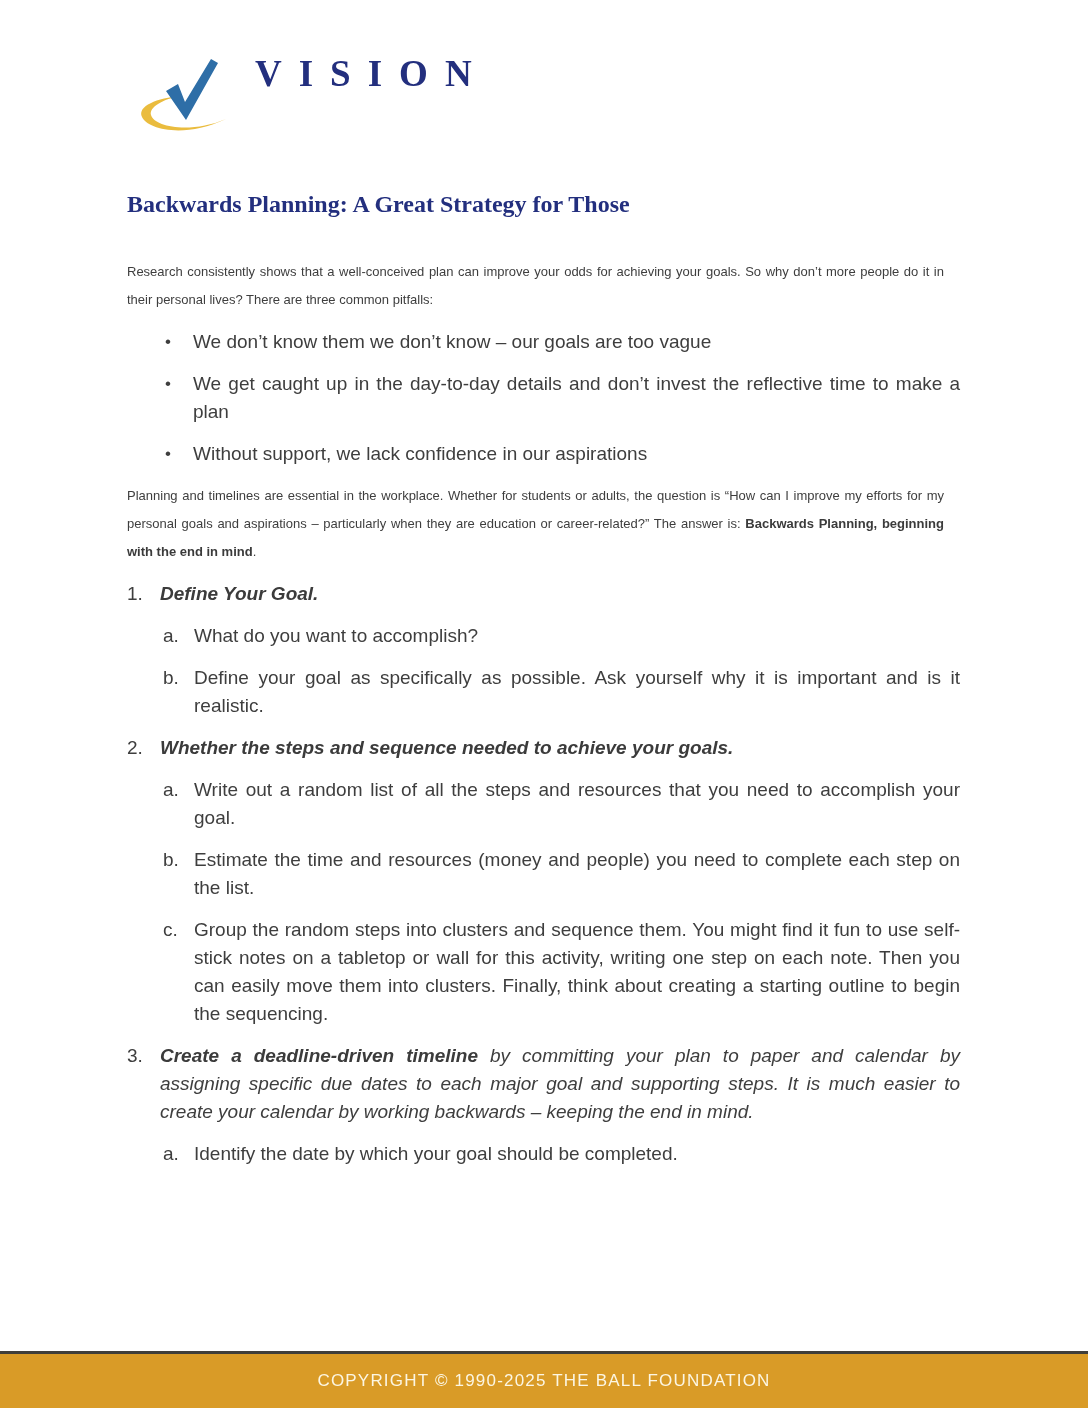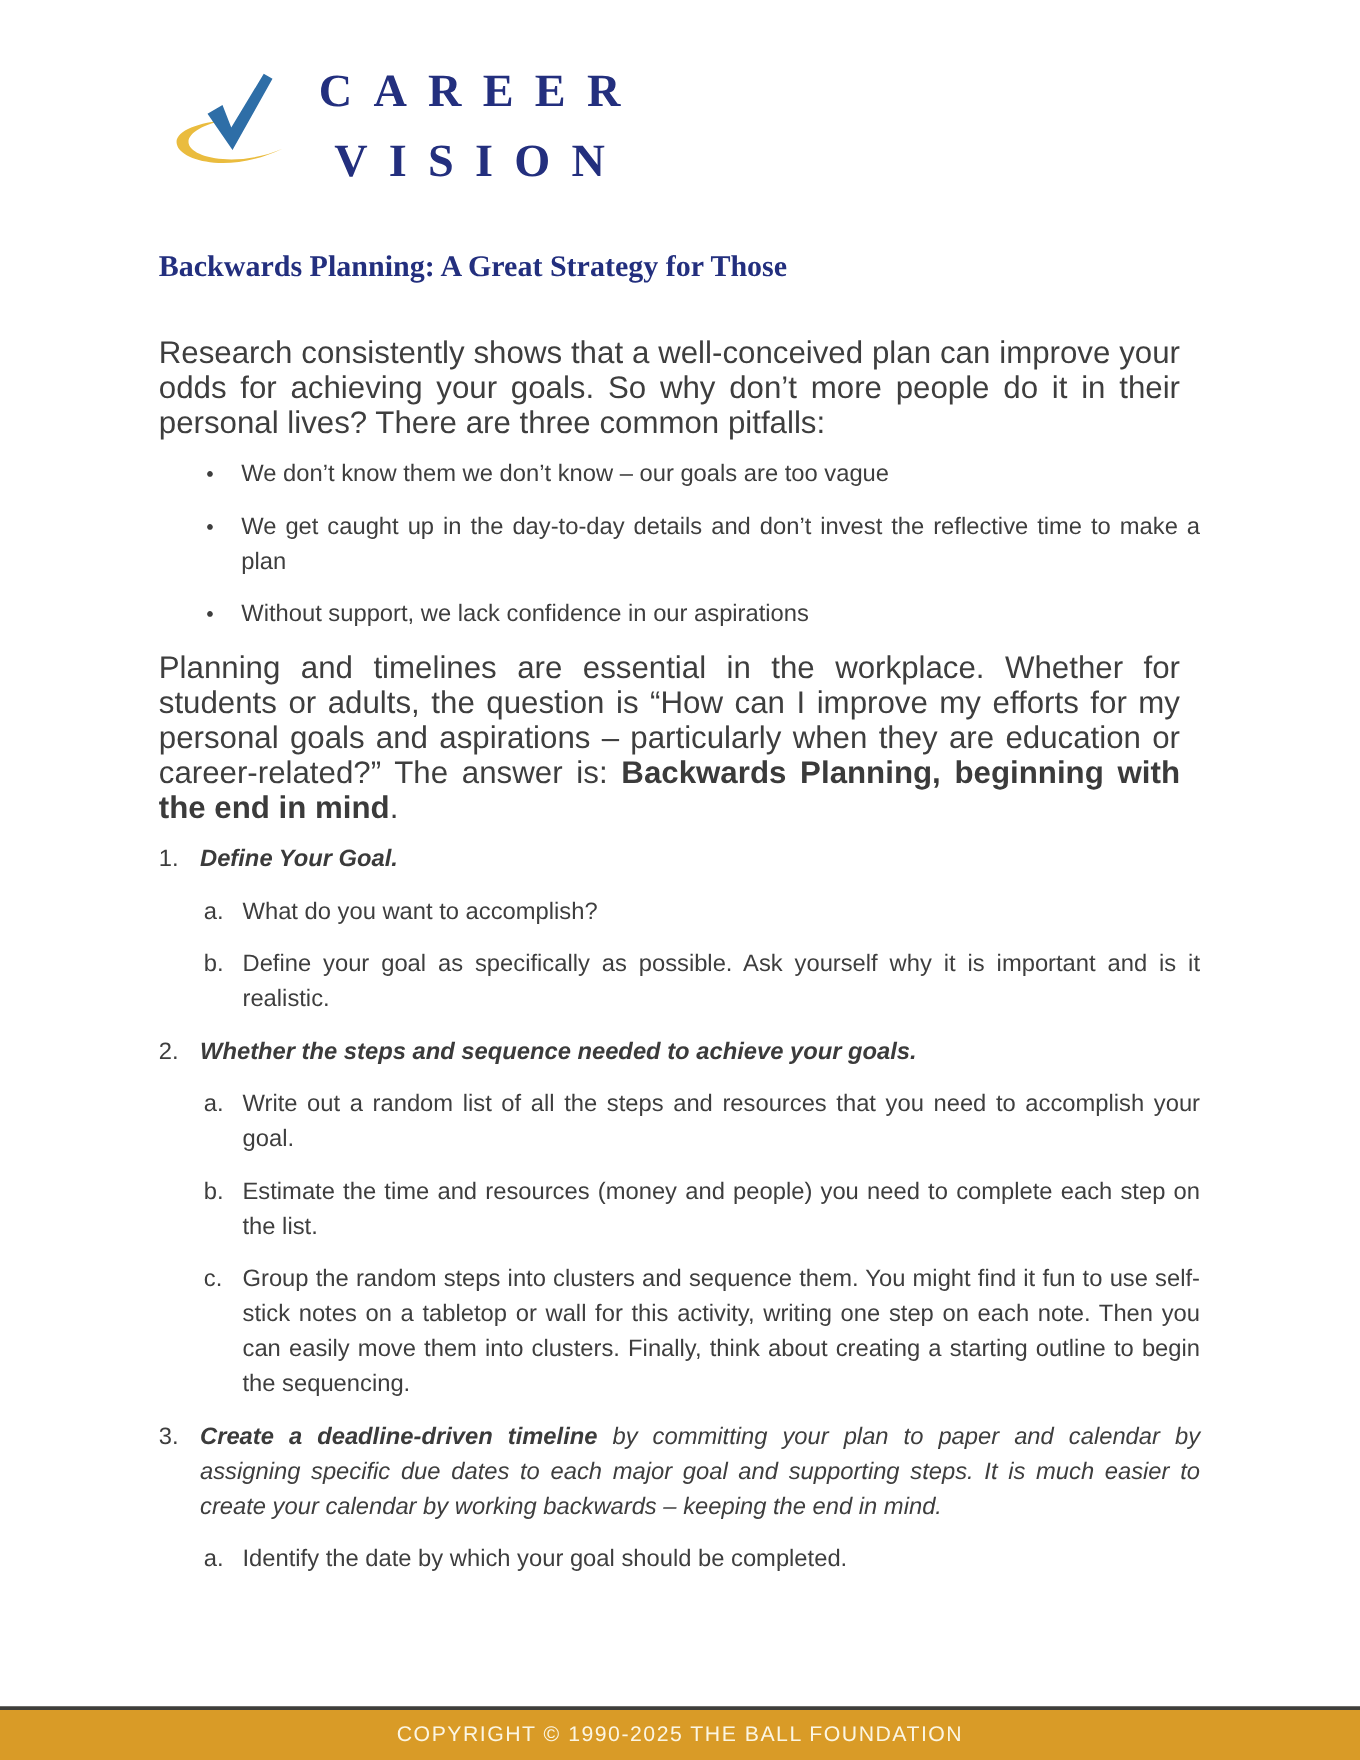"CAREER" div { html: <div>CAREER</div> -> none }
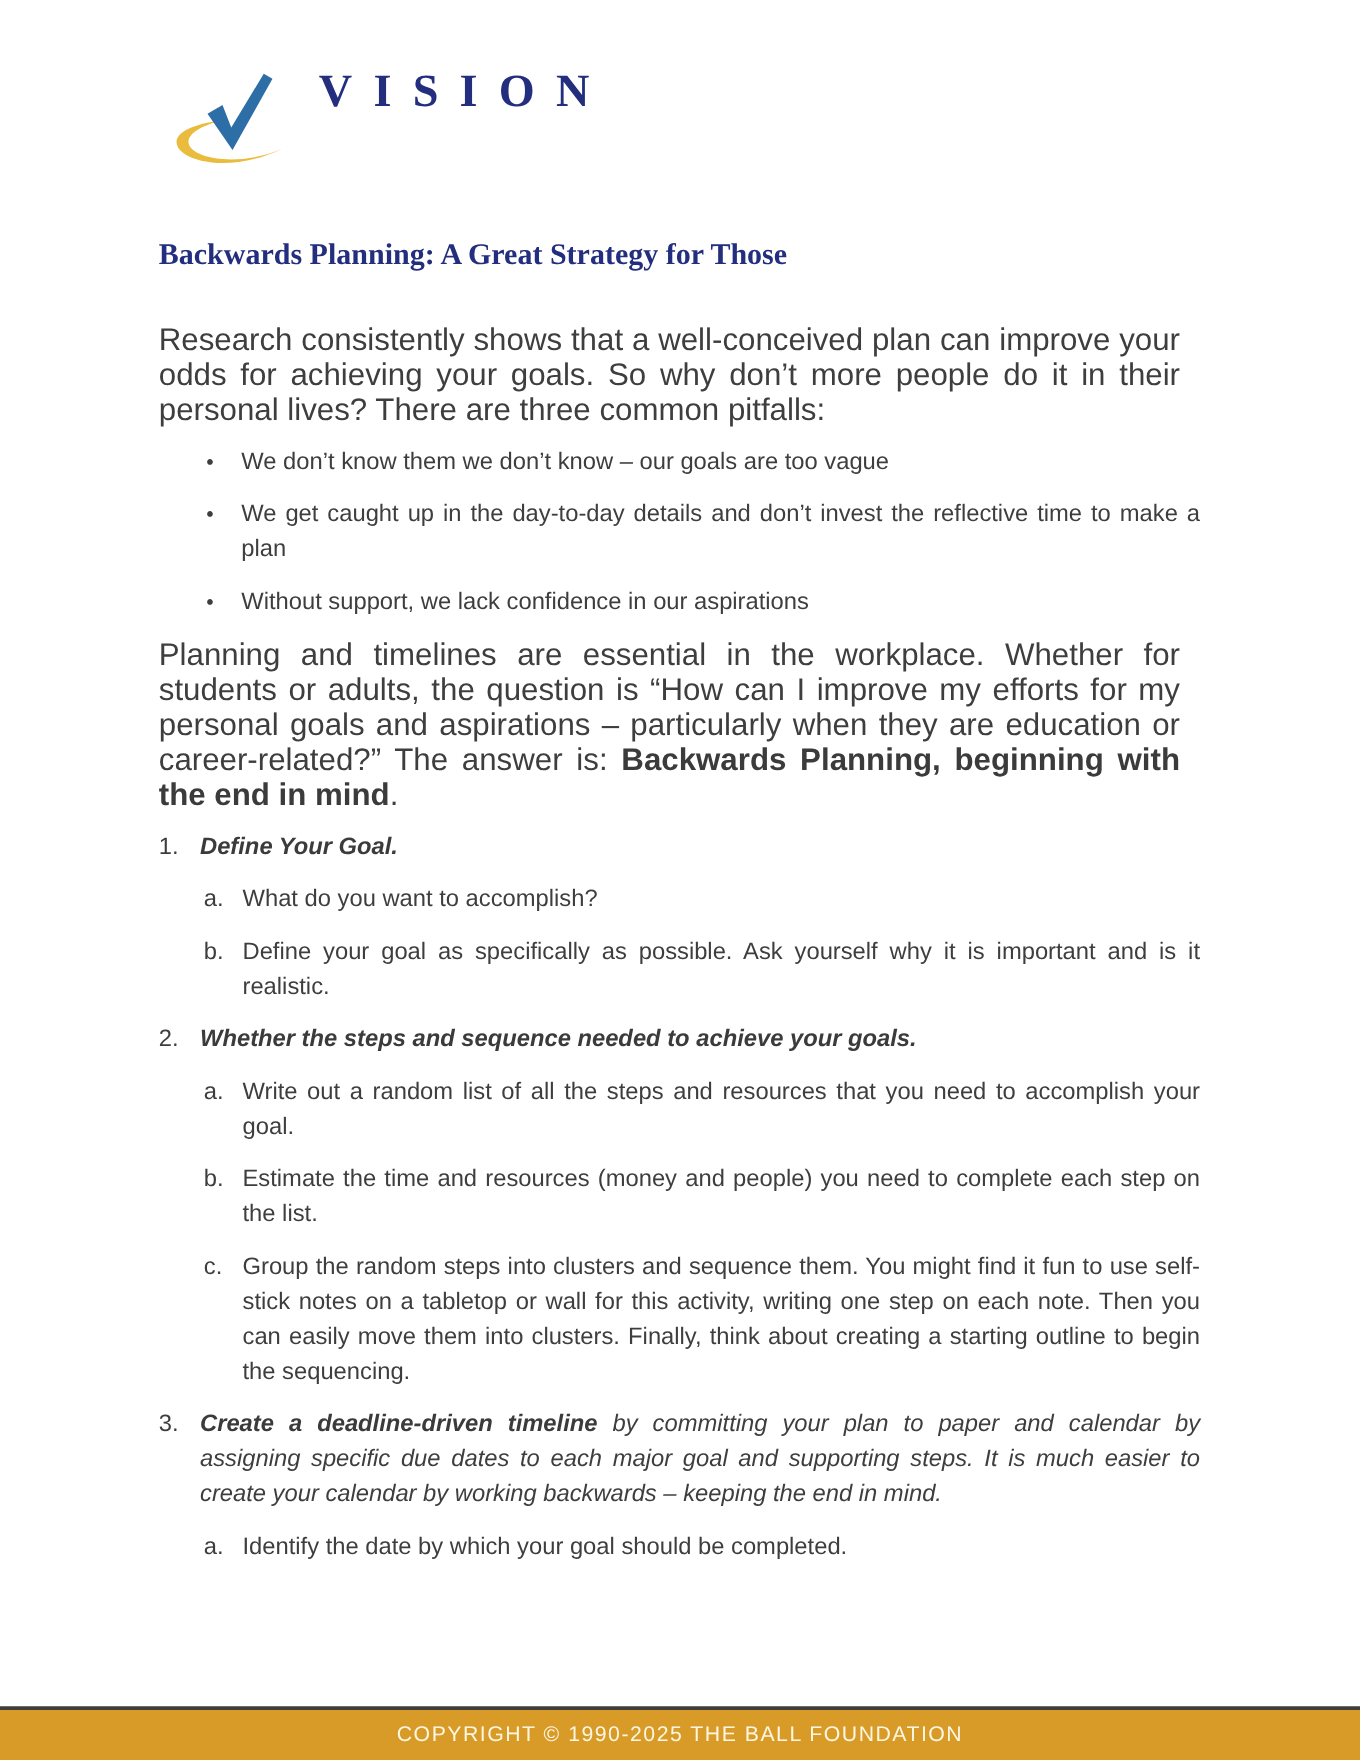"Research consistently shows that a" .para { font-size: 25px -> 13px }
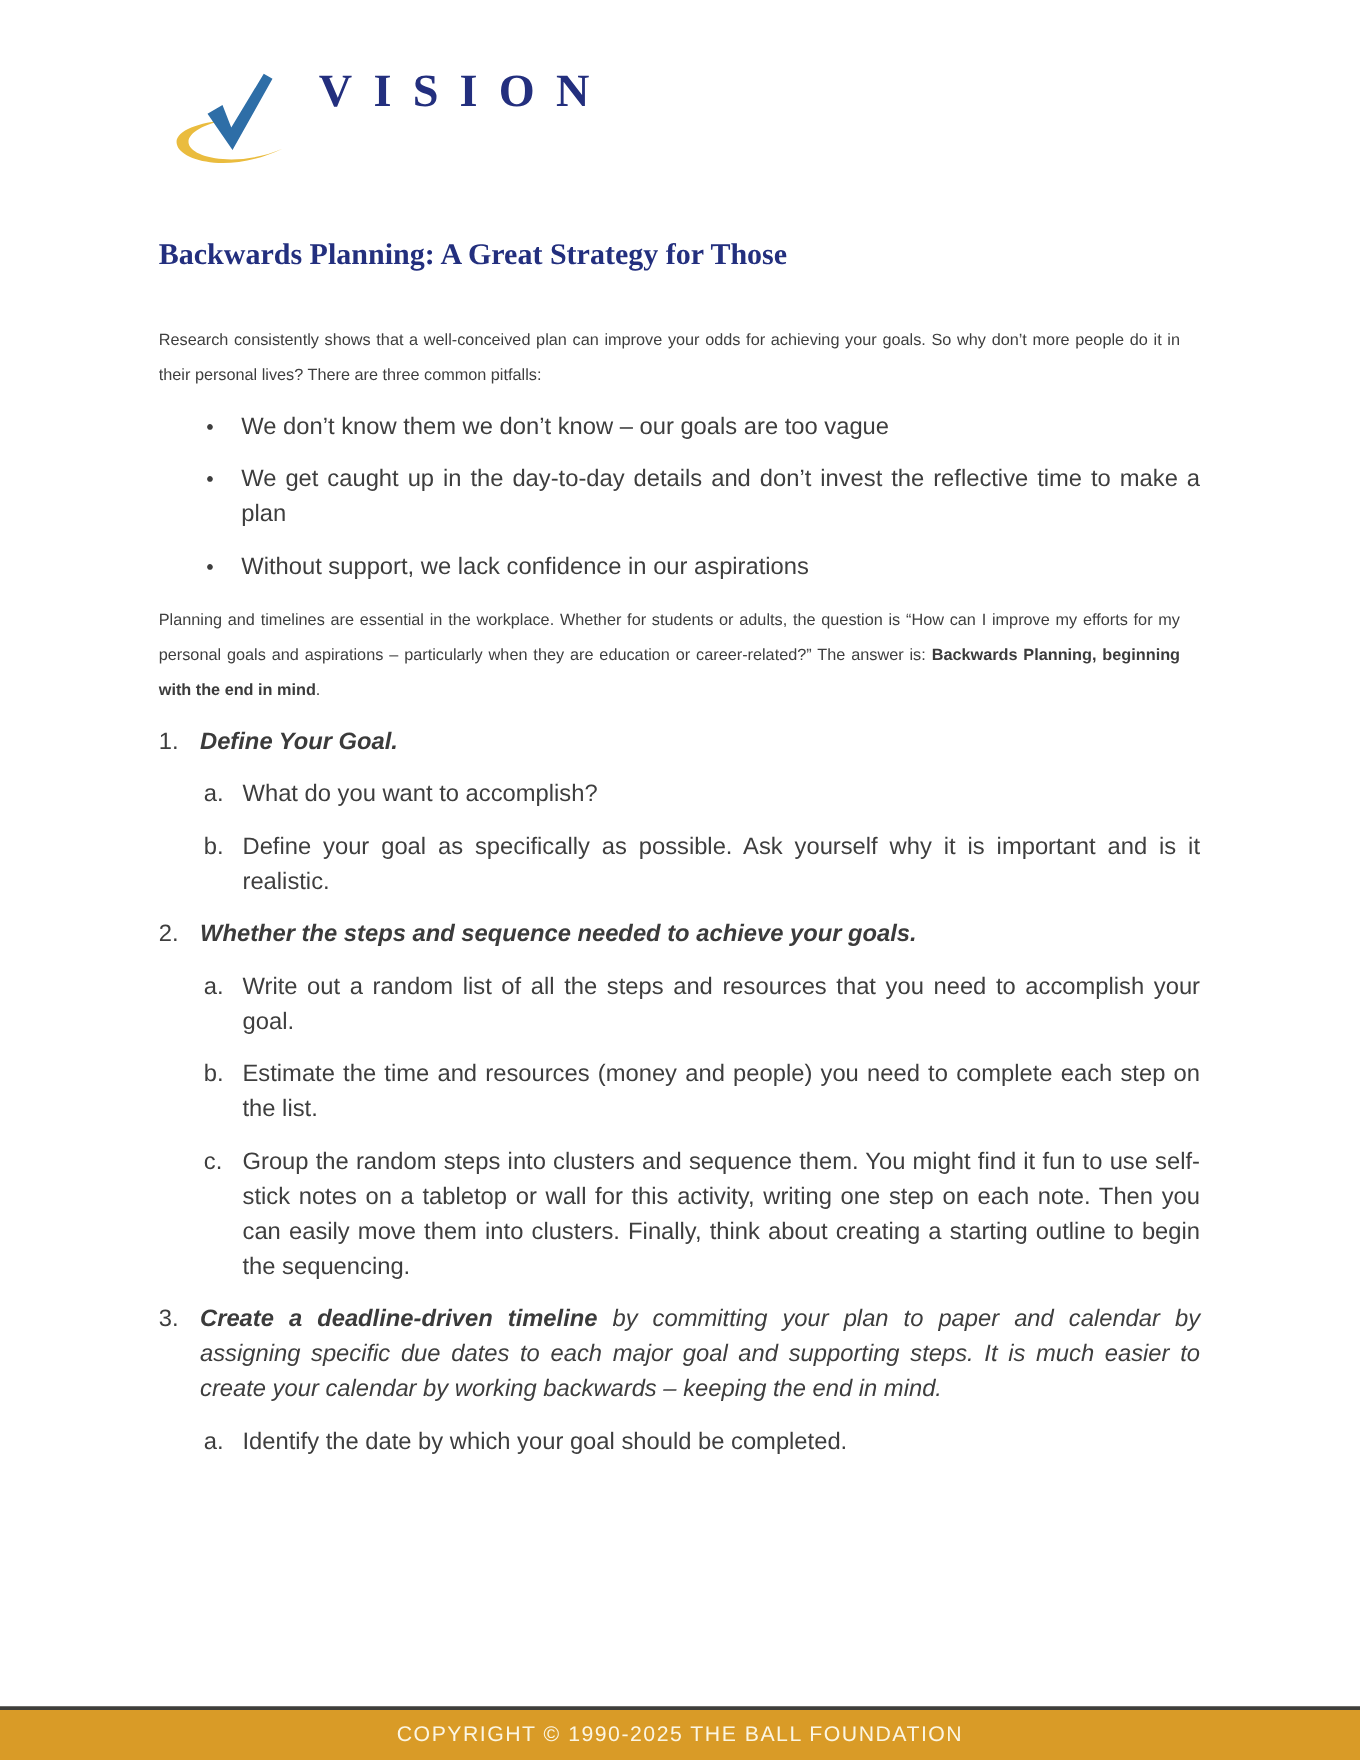"COPYRIGHT © 1990-2025 THE BALL" .footer-bar { height: 40px -> 54px }
